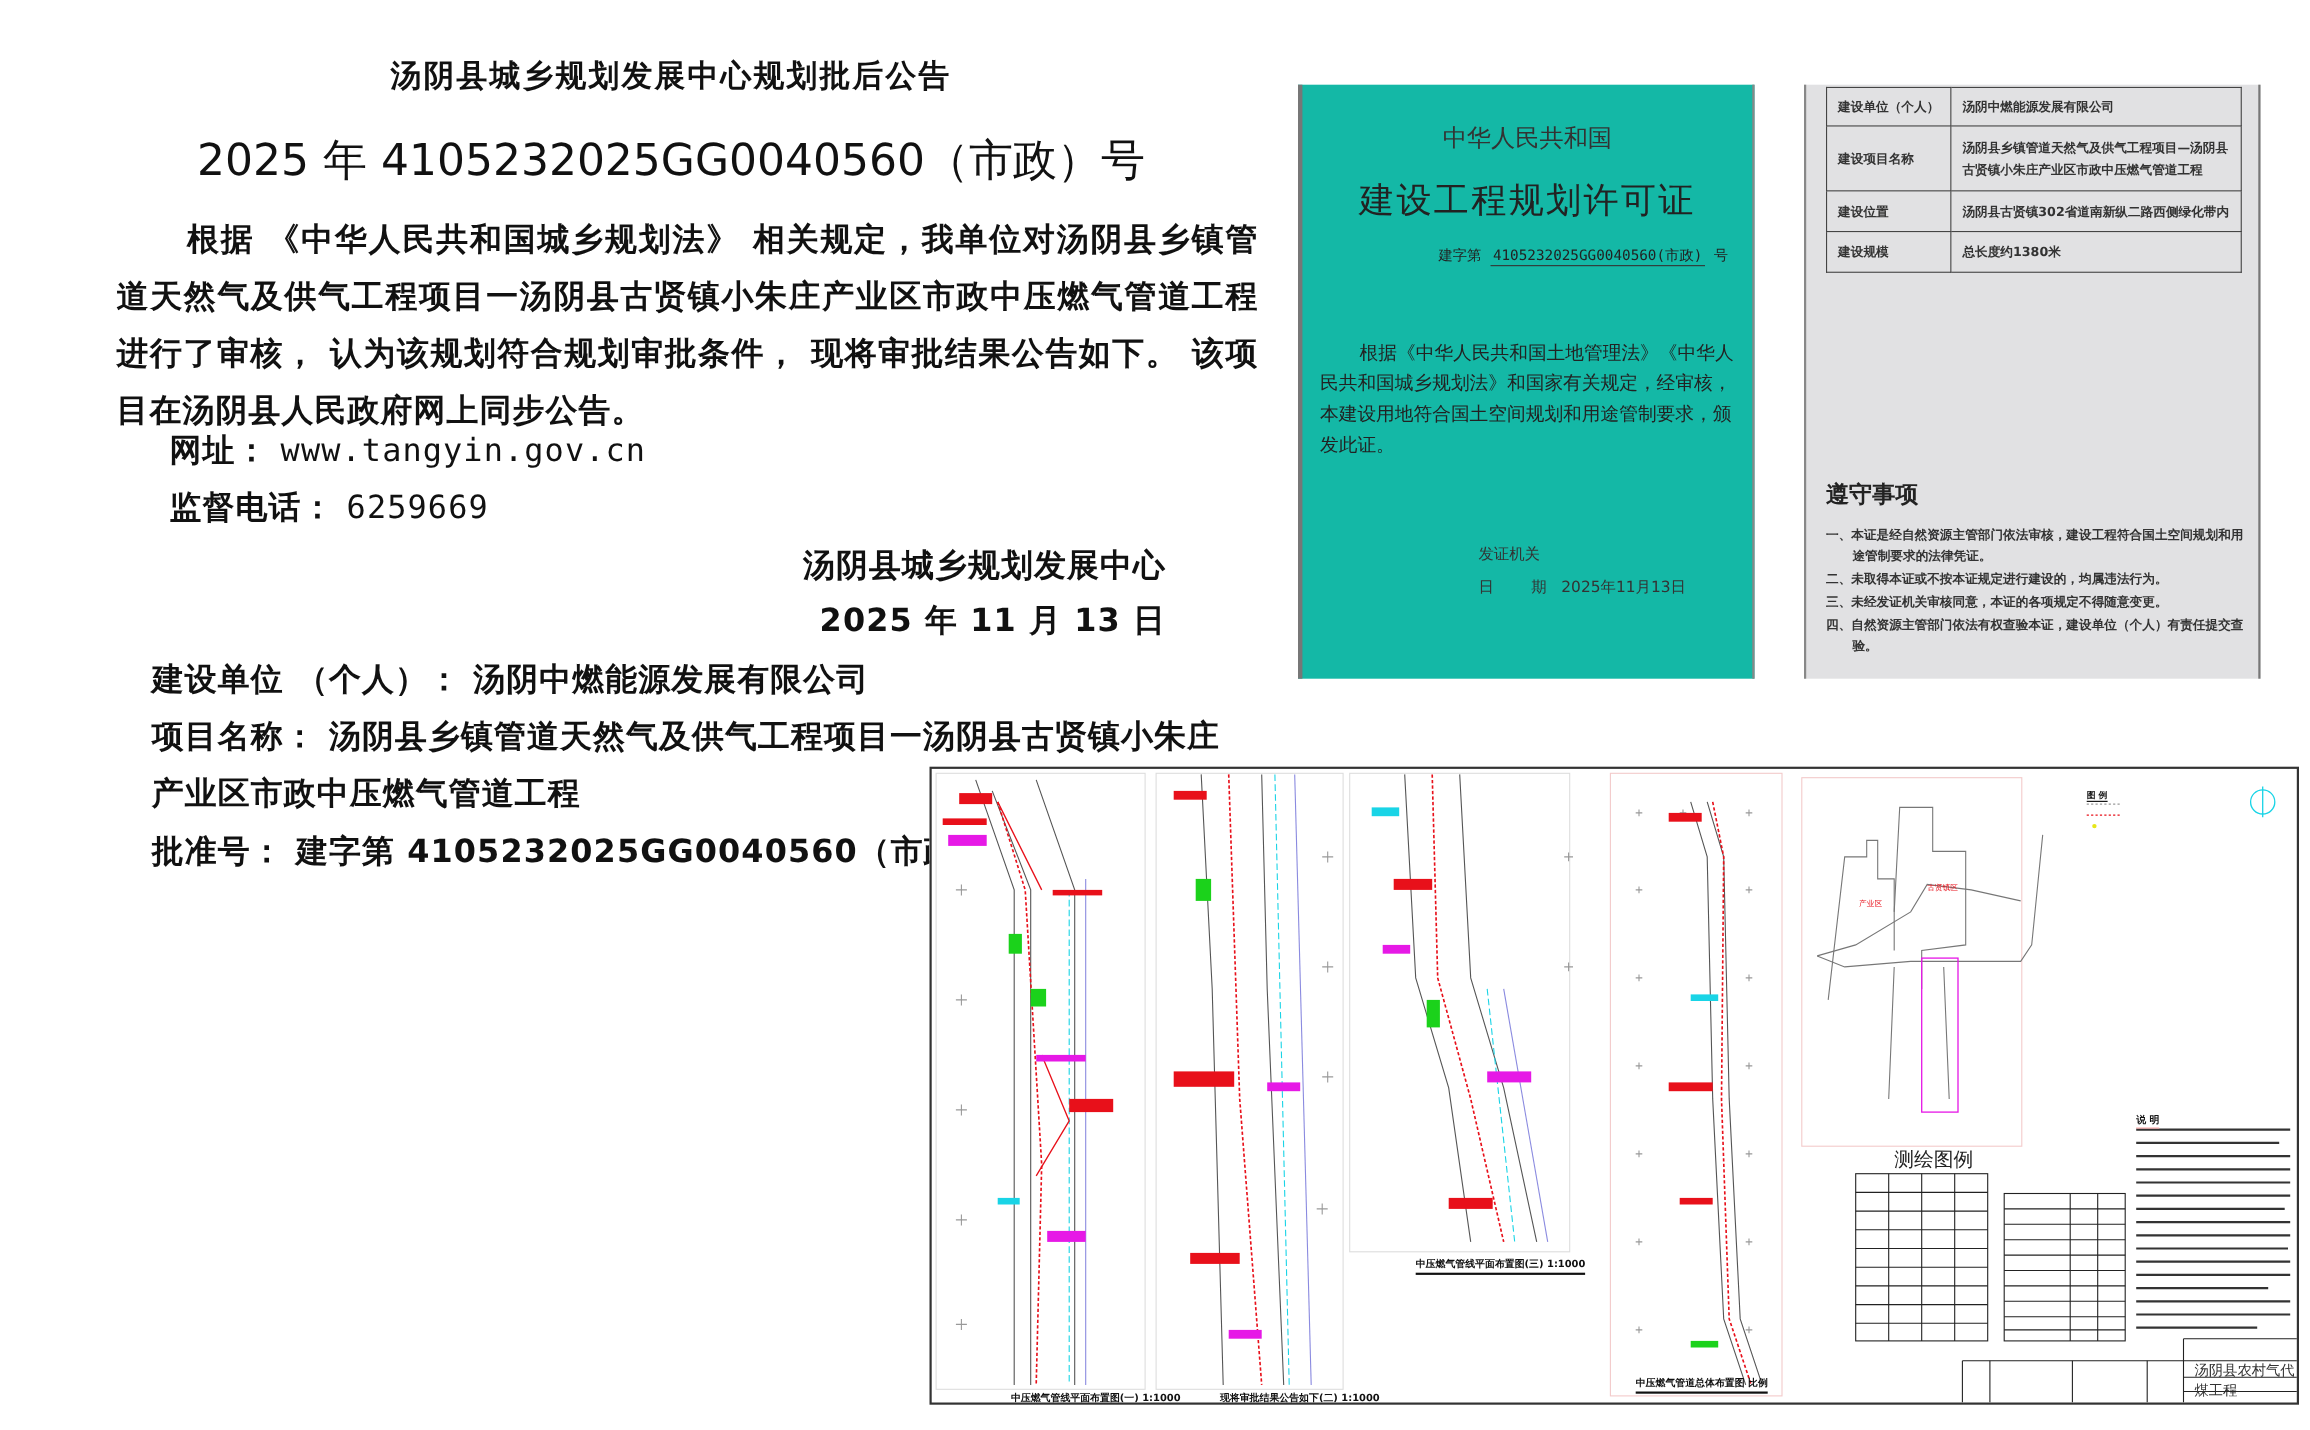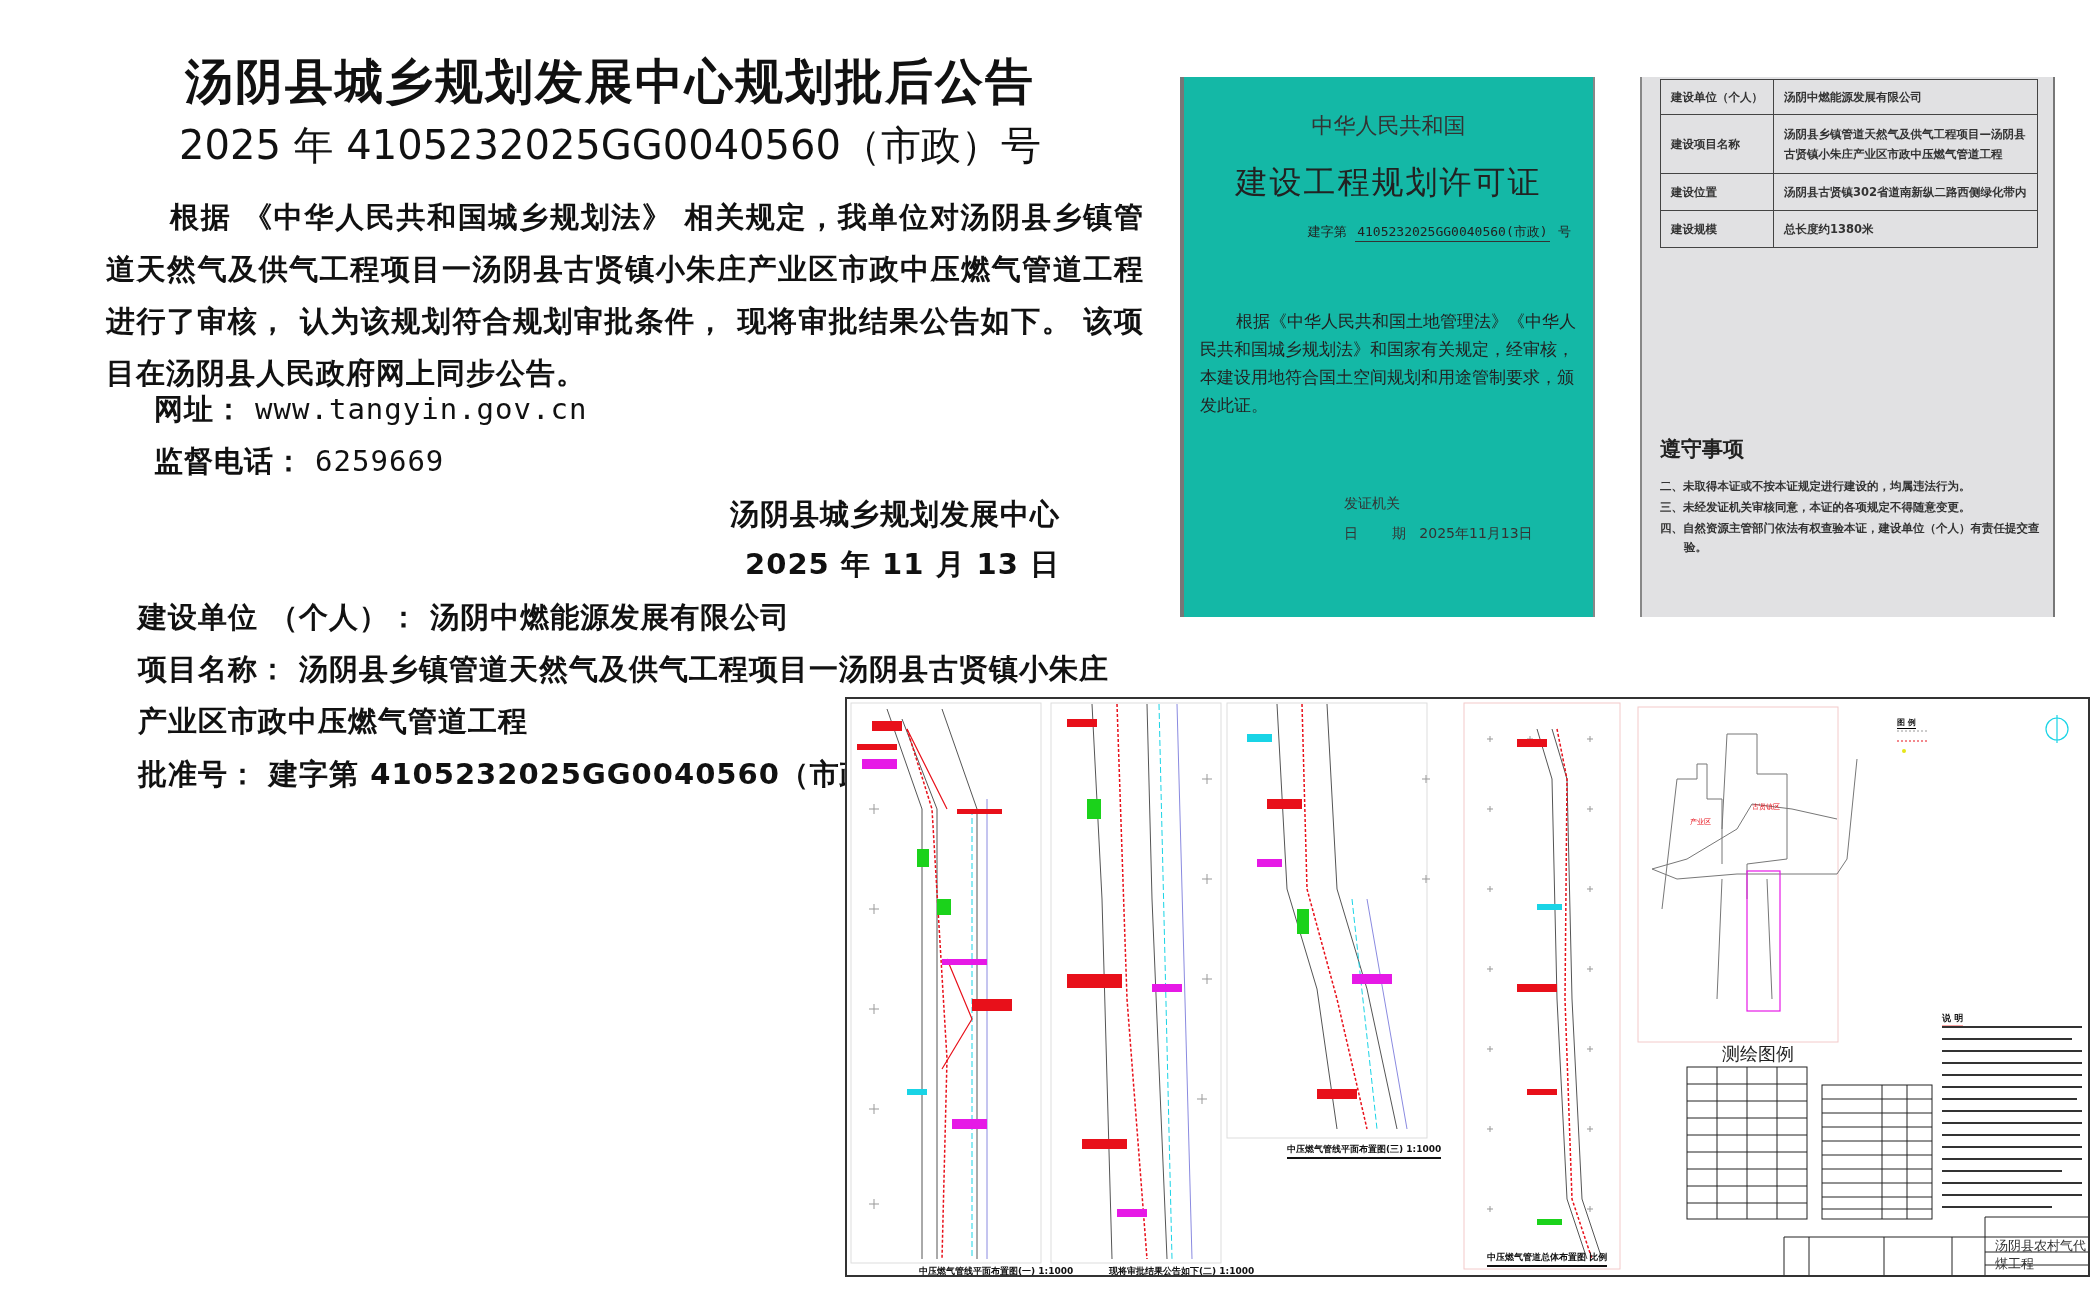"汤阴县城乡规划发展中心规划批后公告" .ann-title { font-size: 48px -> 28px }
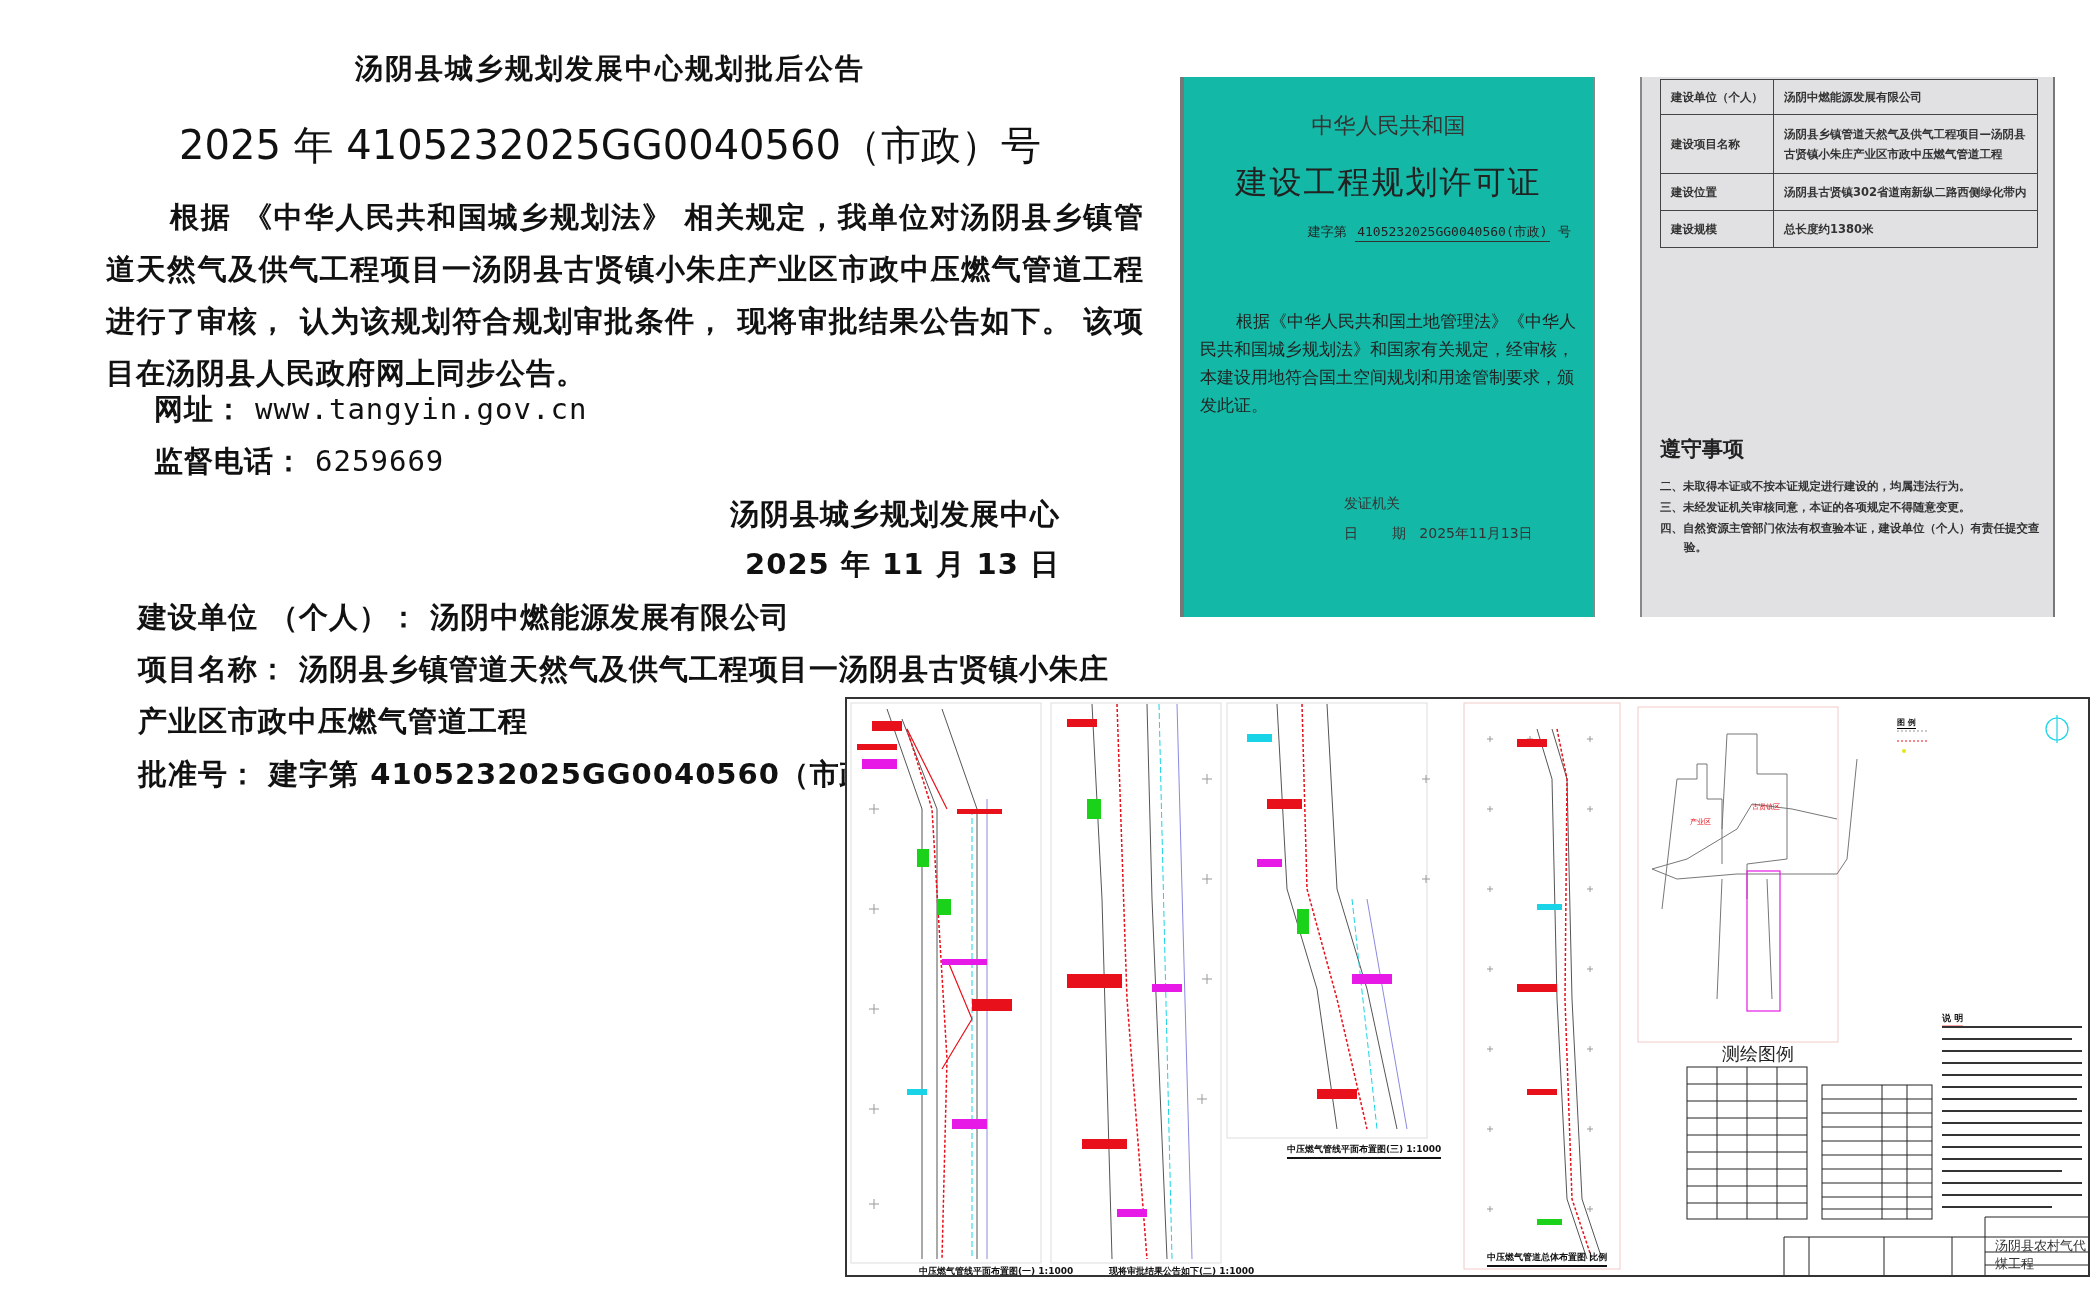"一、本证是经自然资源主管部门依法审核，建设工程符合国土空间规划和用途管制要求的法" div { html: none -> <div>一、本证是经自然资源主管部门依法审核，建设工程符合国土空间规划和用途管制要求的法律凭证。</div> }
